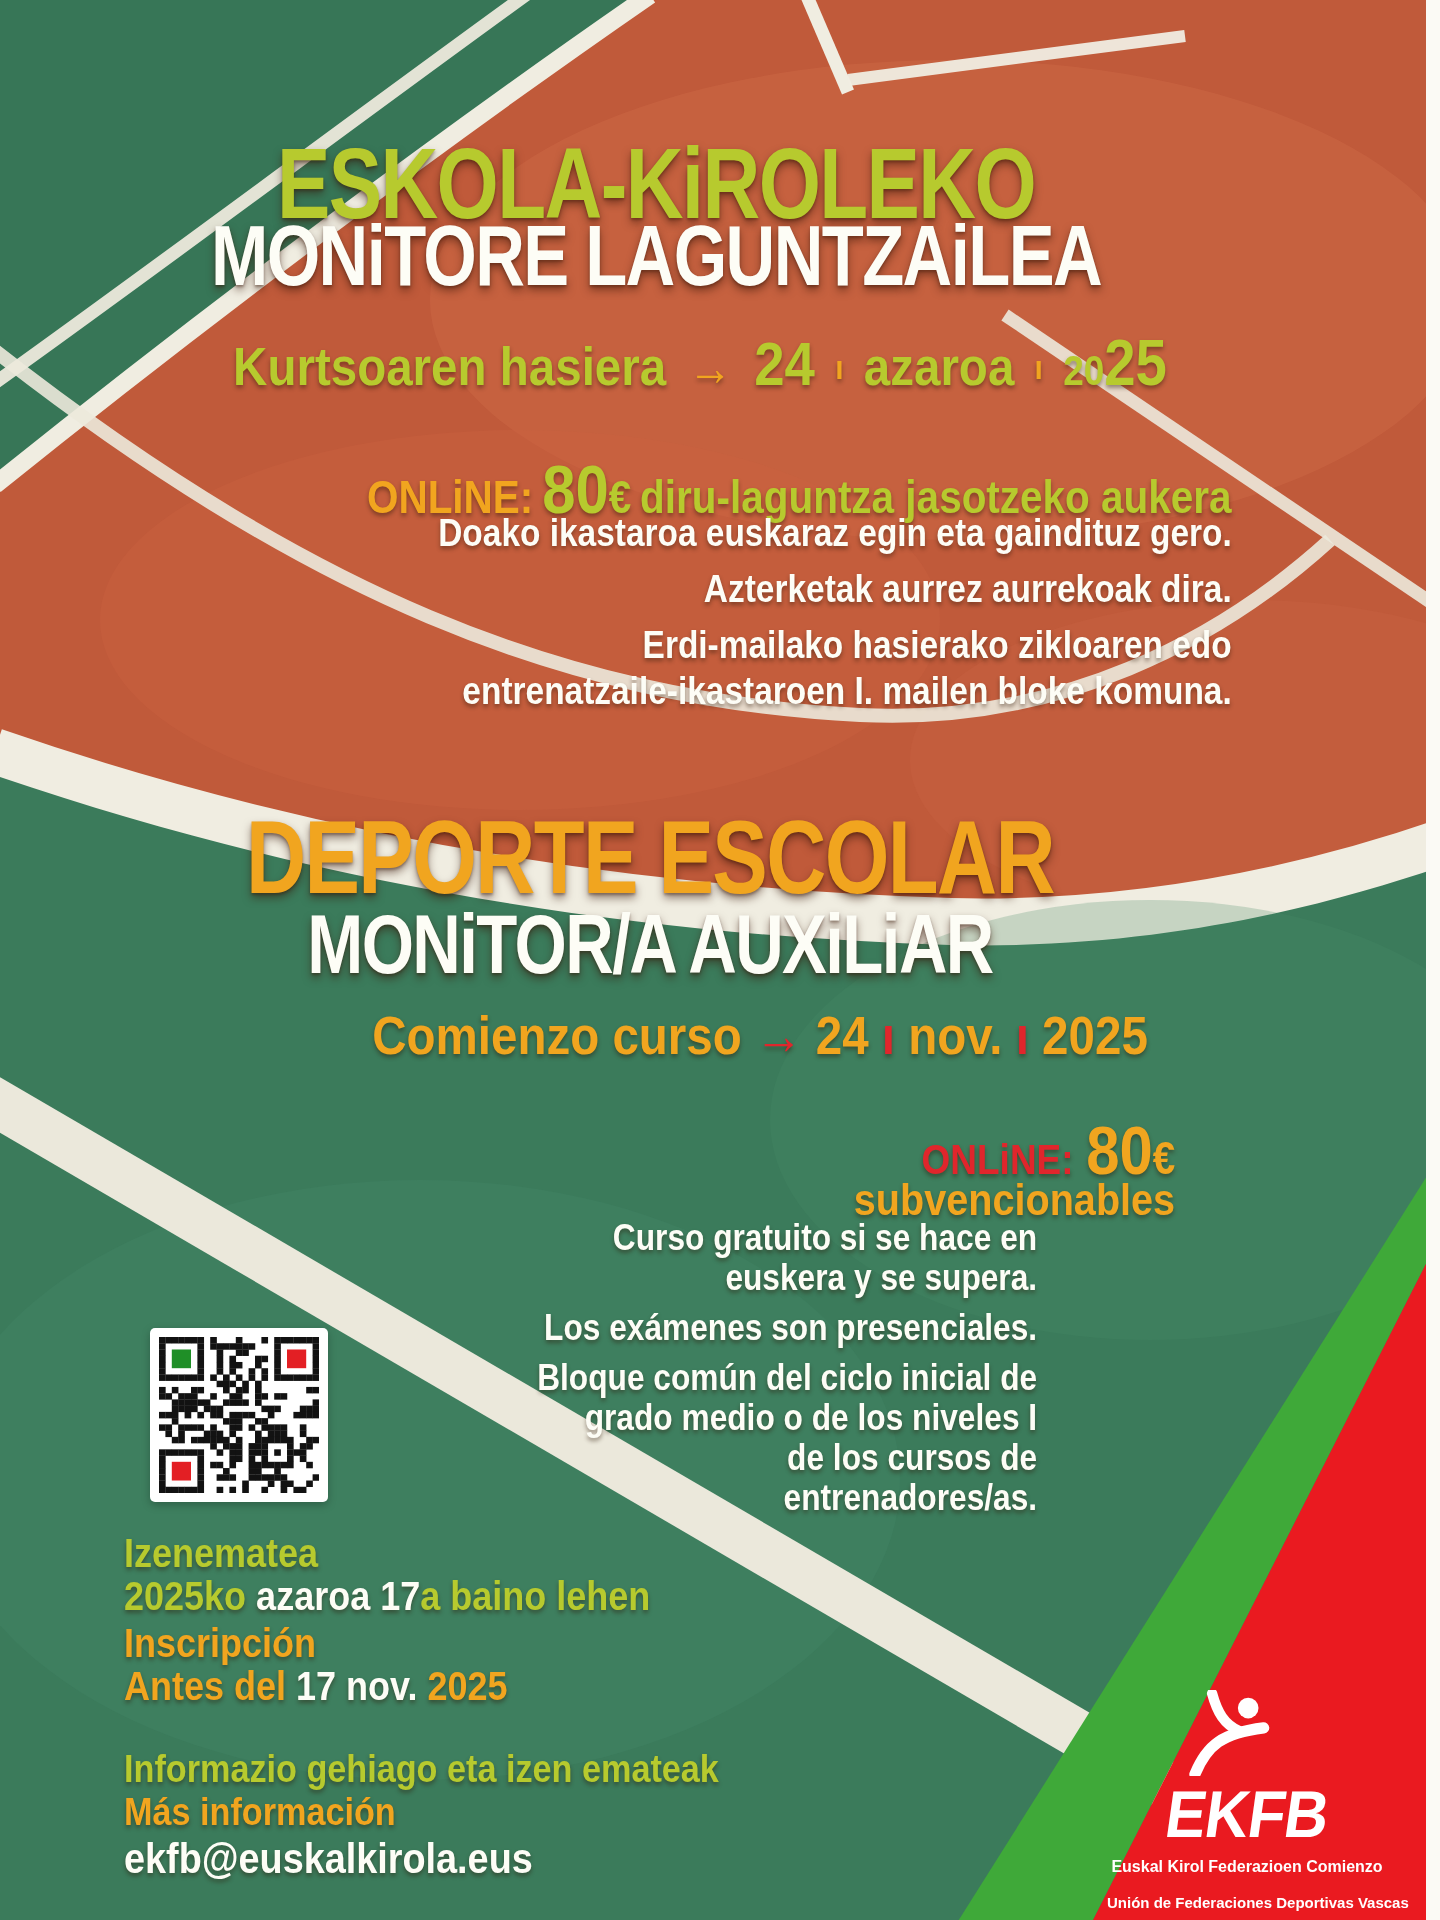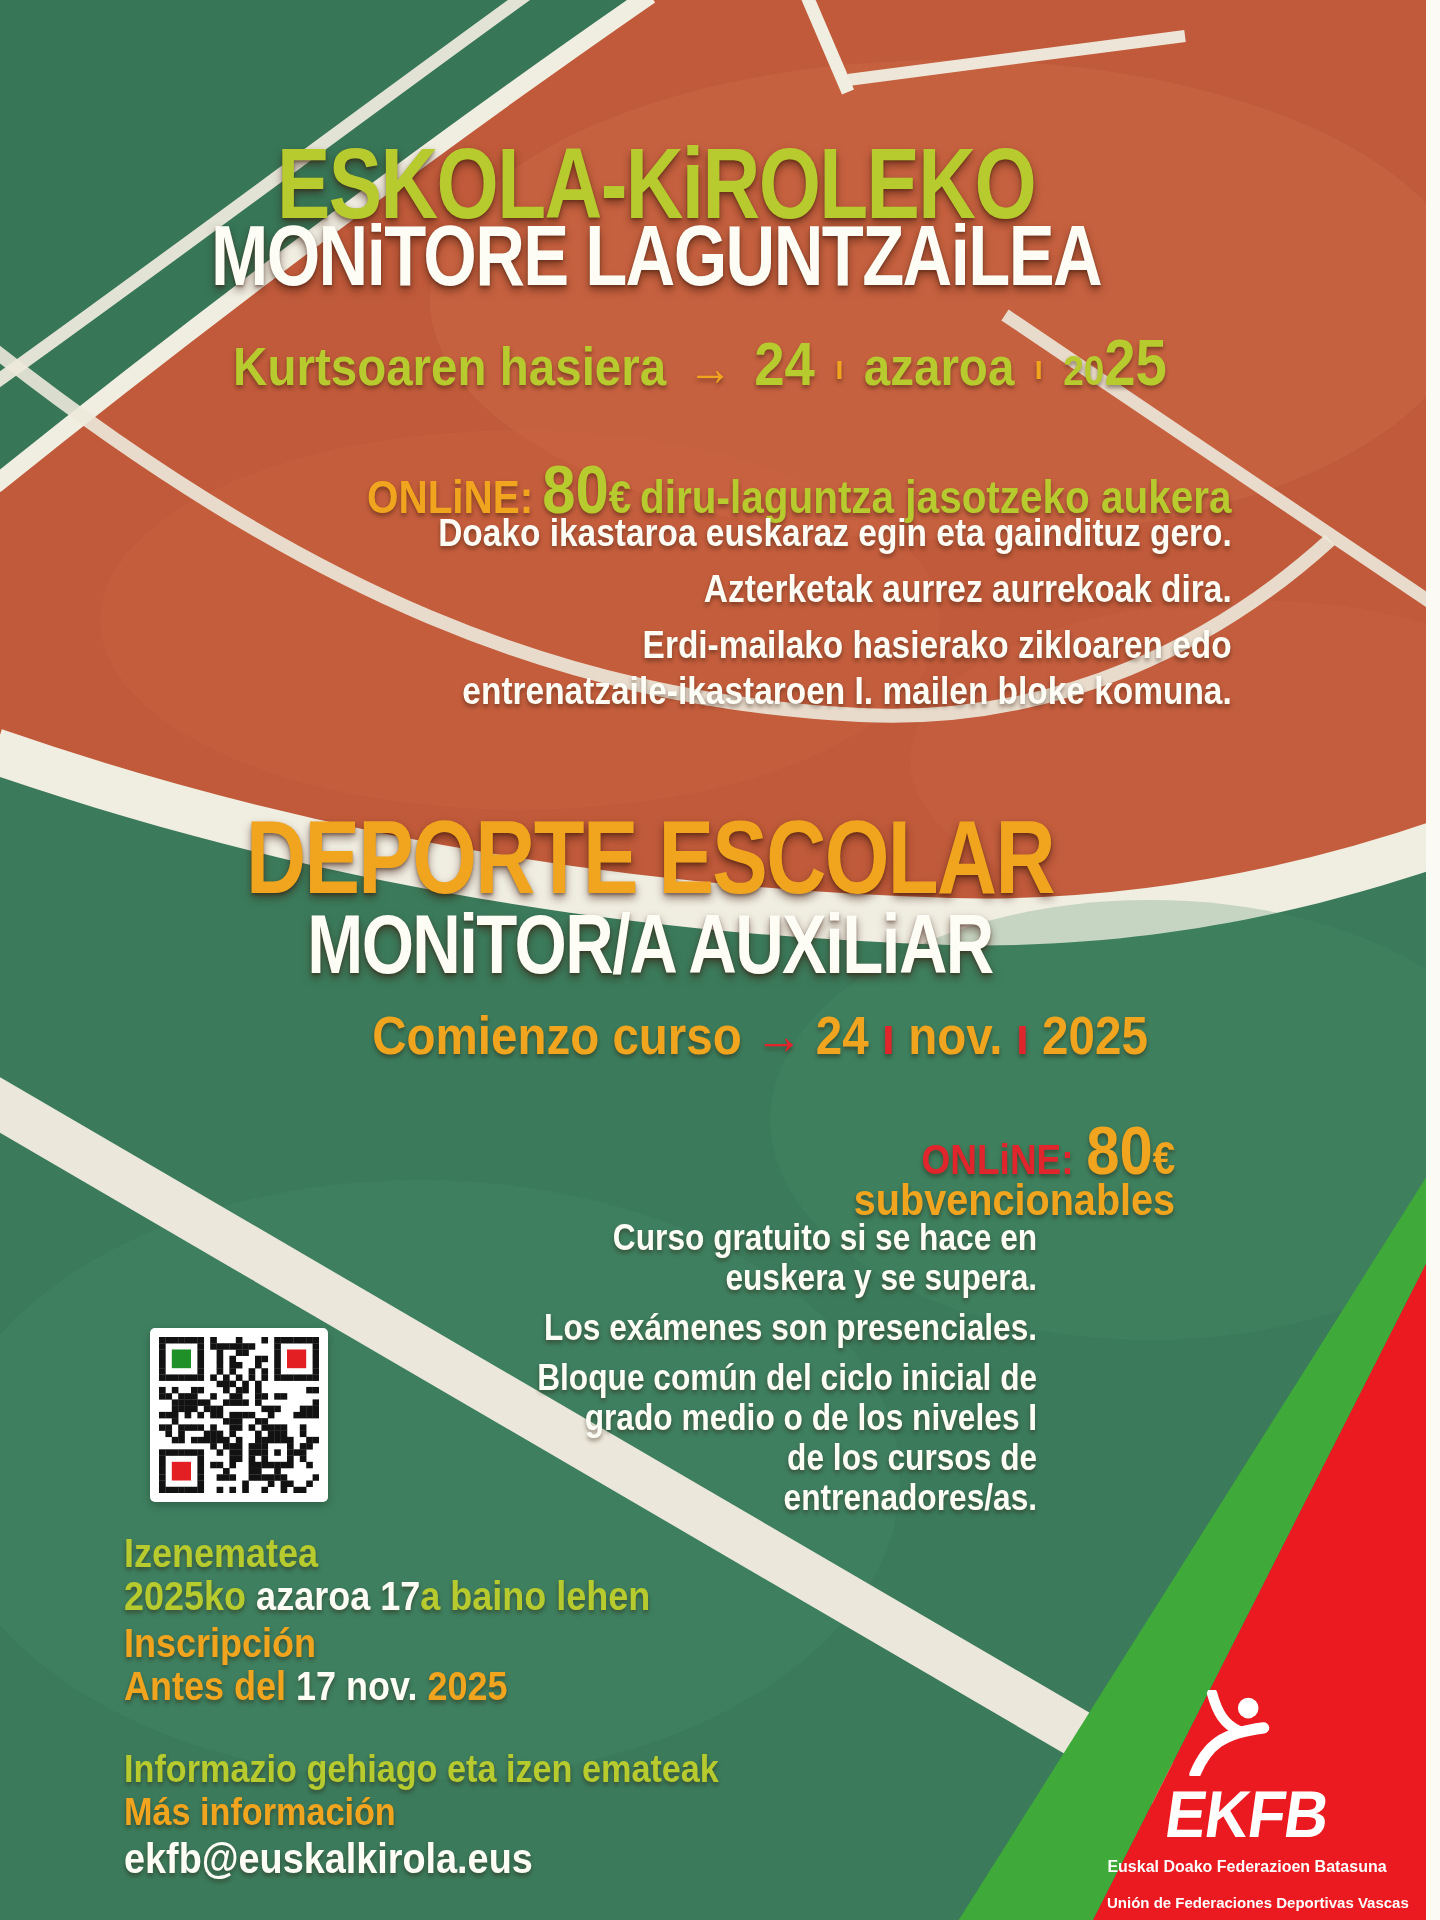"Euskal Doako Federazioen Batasuna" div.logo-sub1 { text: Doako Federazioen Batasuna -> Kirol Federazioen Comienzo }
